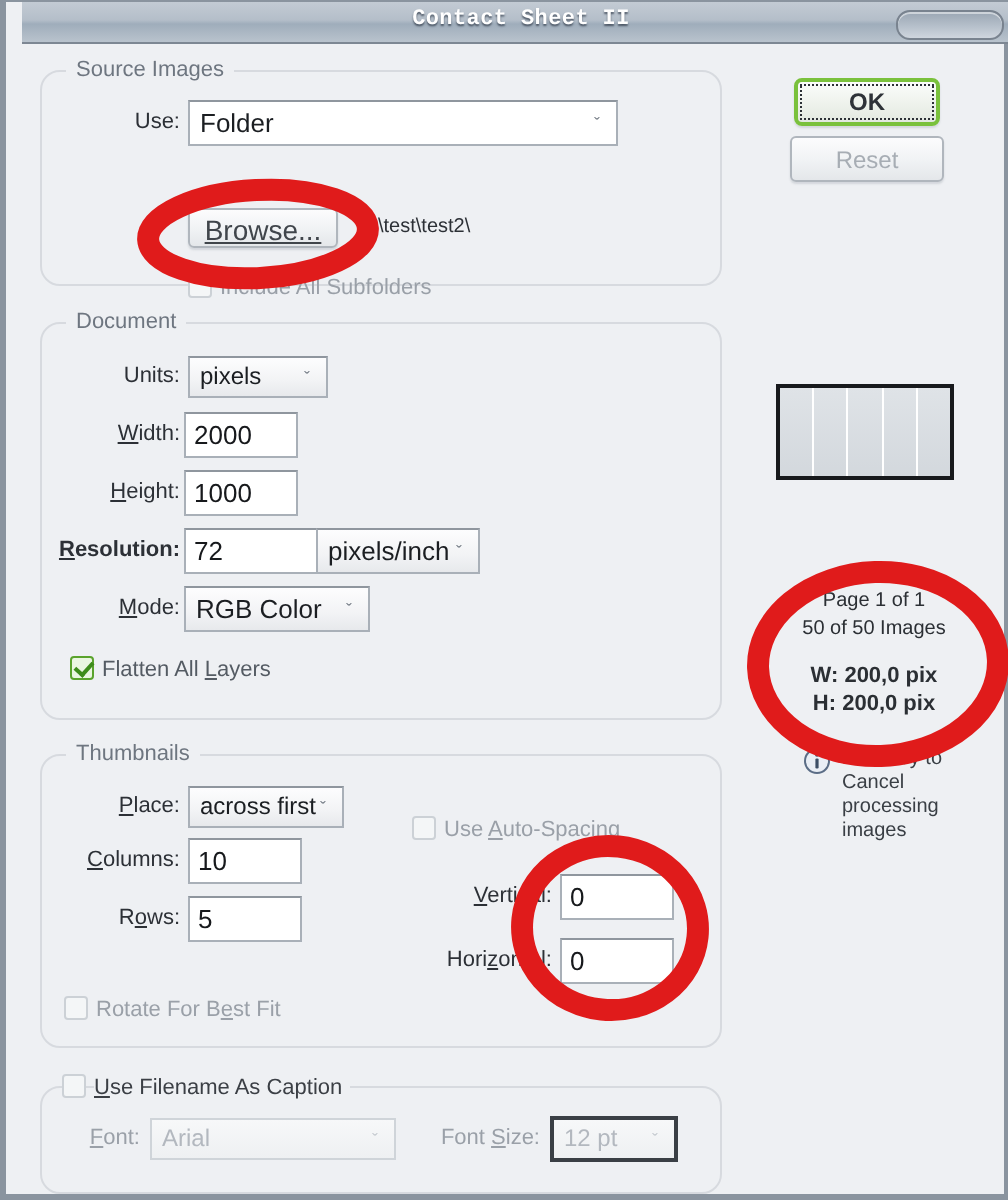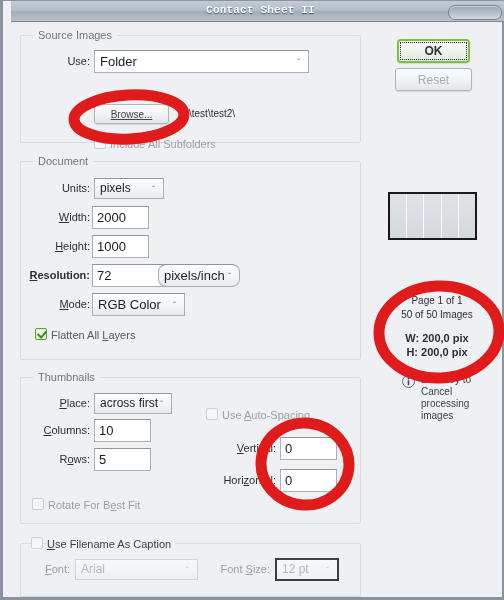"Source Images" .group { border-radius: 2px -> 10px }
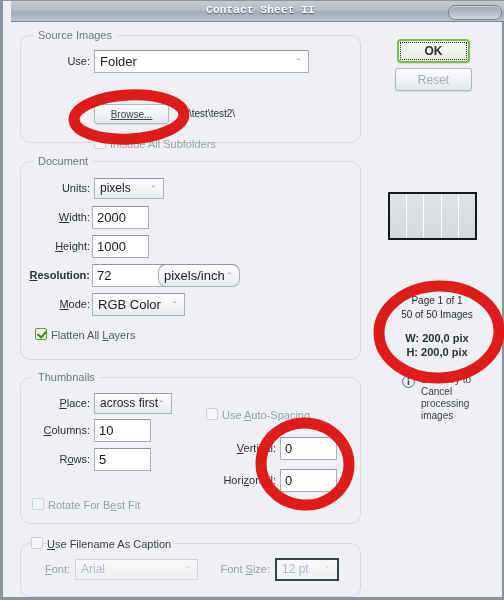"Browse..." .btn { font-size: 10px -> 14px }
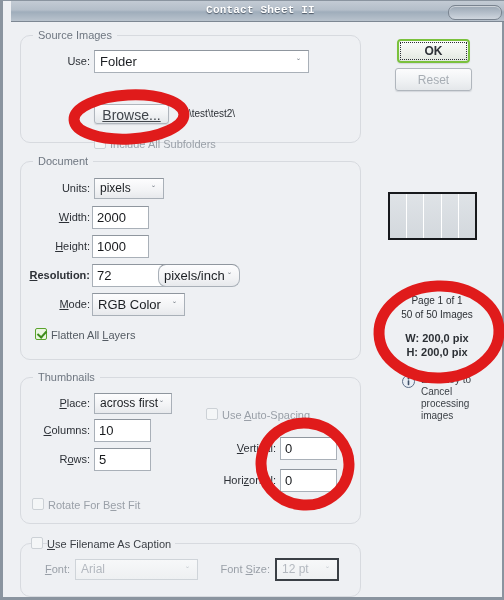"pixels/inch" div.combo { border-radius: 8px -> none }
